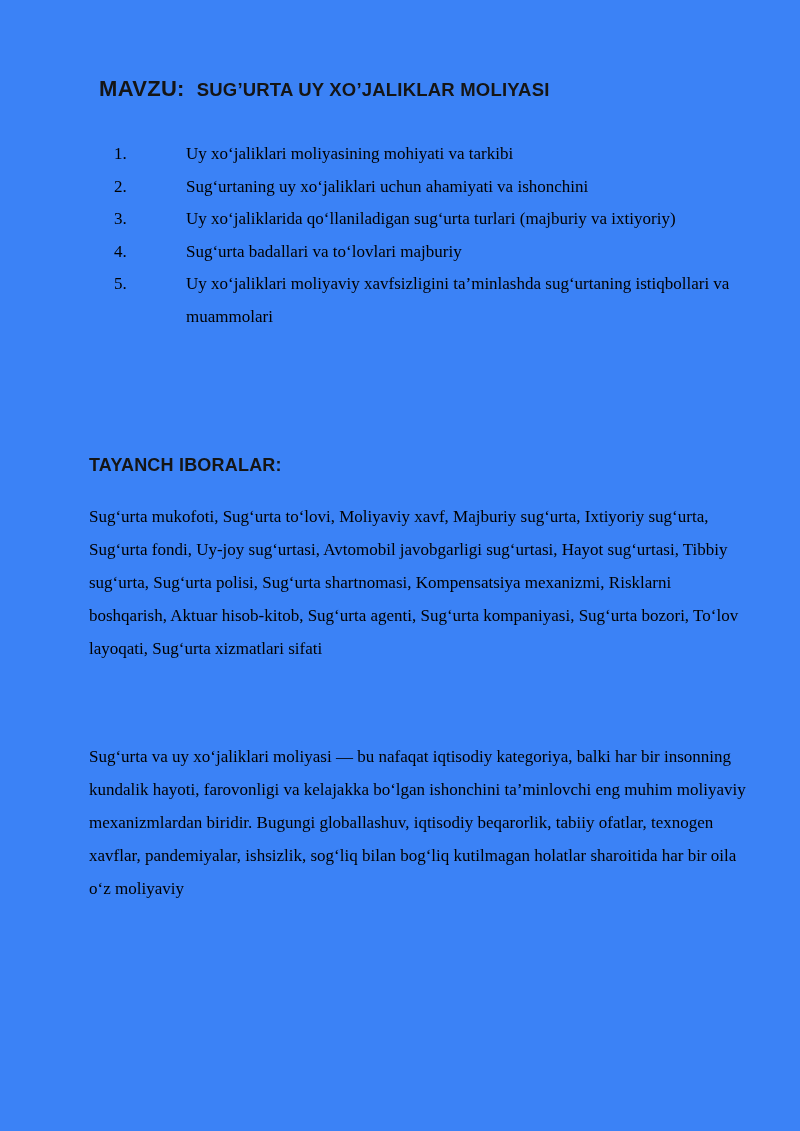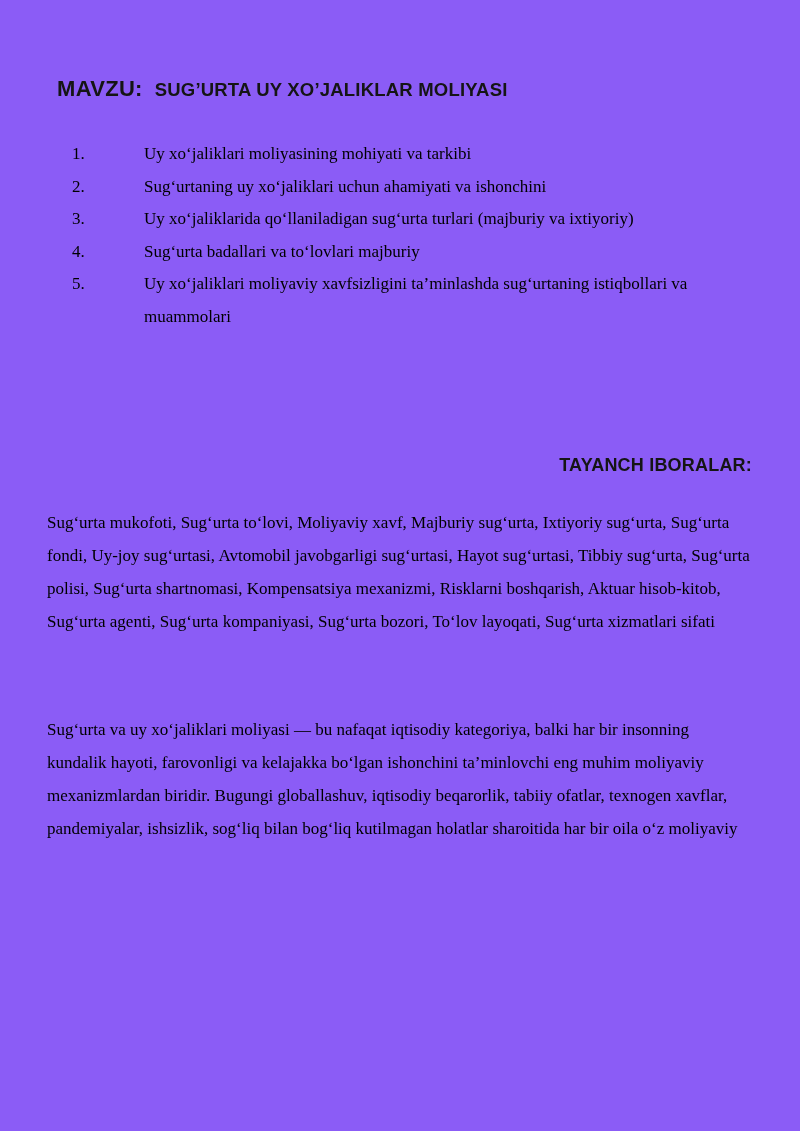"MAVZU: SUG’URTA UY XO’JALIKLAR MOLIYASI" .page { background: #8b5cf6 -> #3b82f6; padding: 76px 48px 0 47px -> 76px 48px 0 89px }
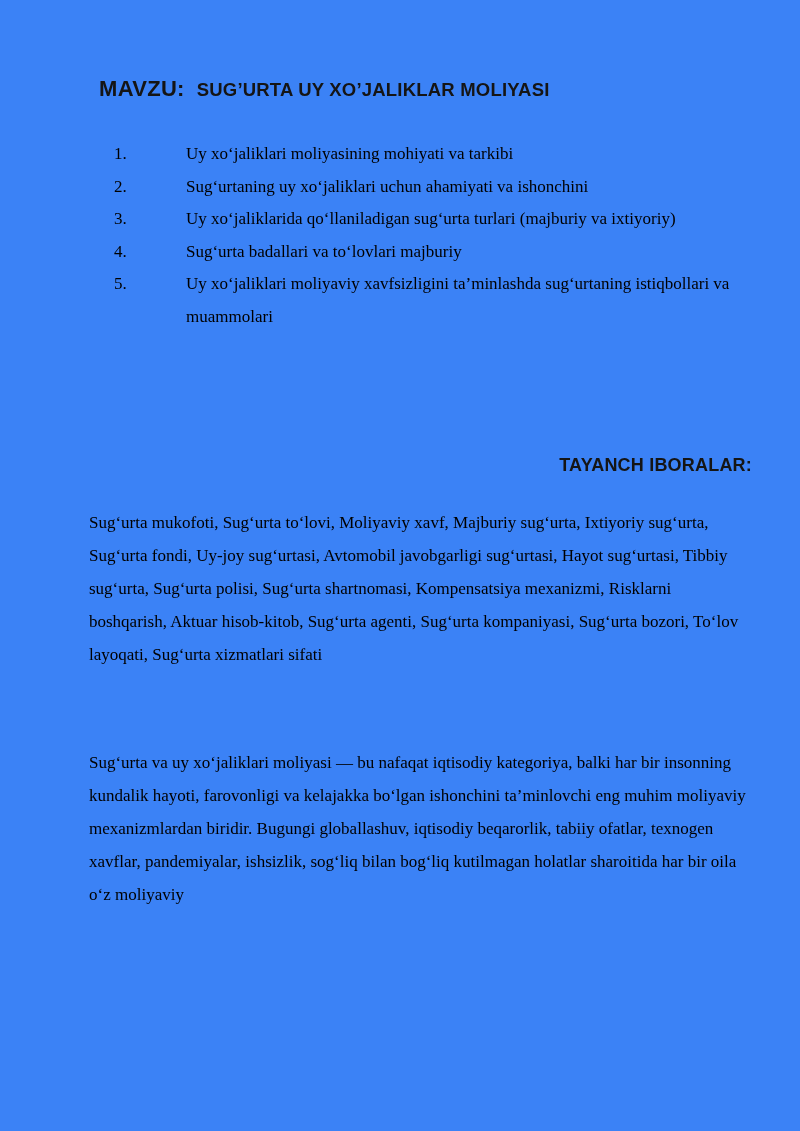"TAYANCH IBORALAR:" .keywords-heading { text-align: right -> none }
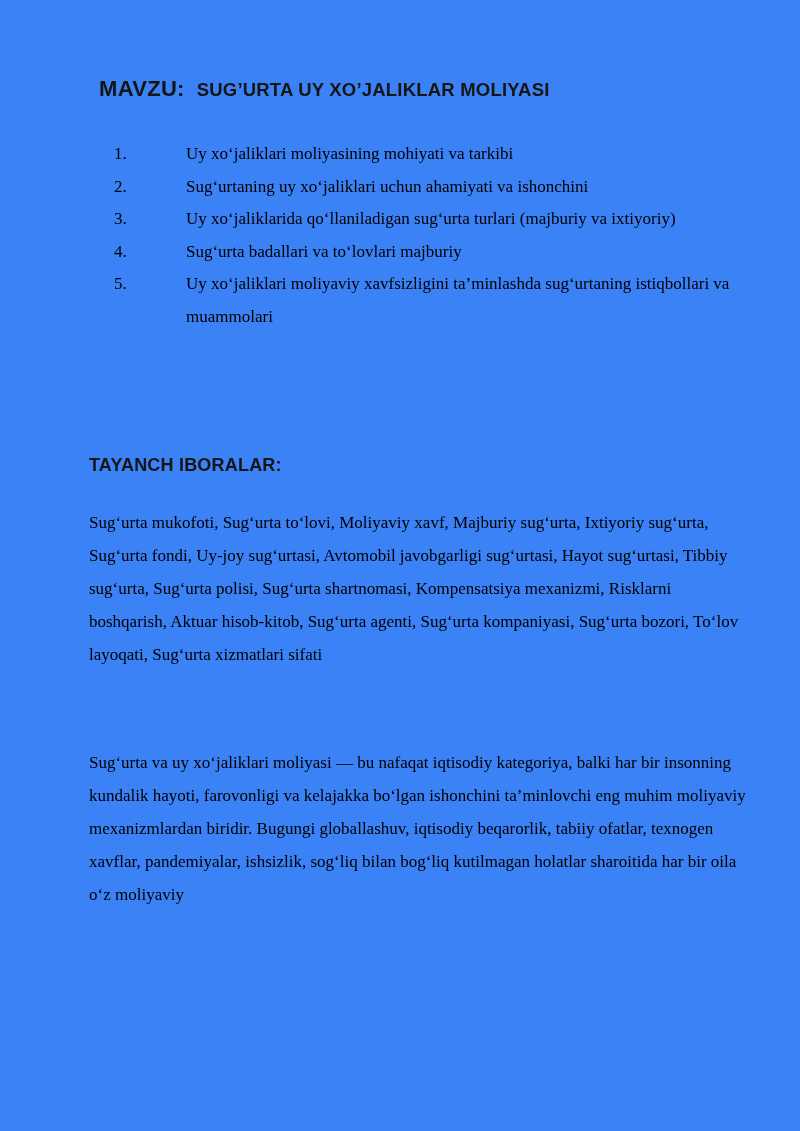"Sug‘urta mukofoti, Sug‘urta to‘lovi," .keywords-para { margin-top: 30px -> 24px }
